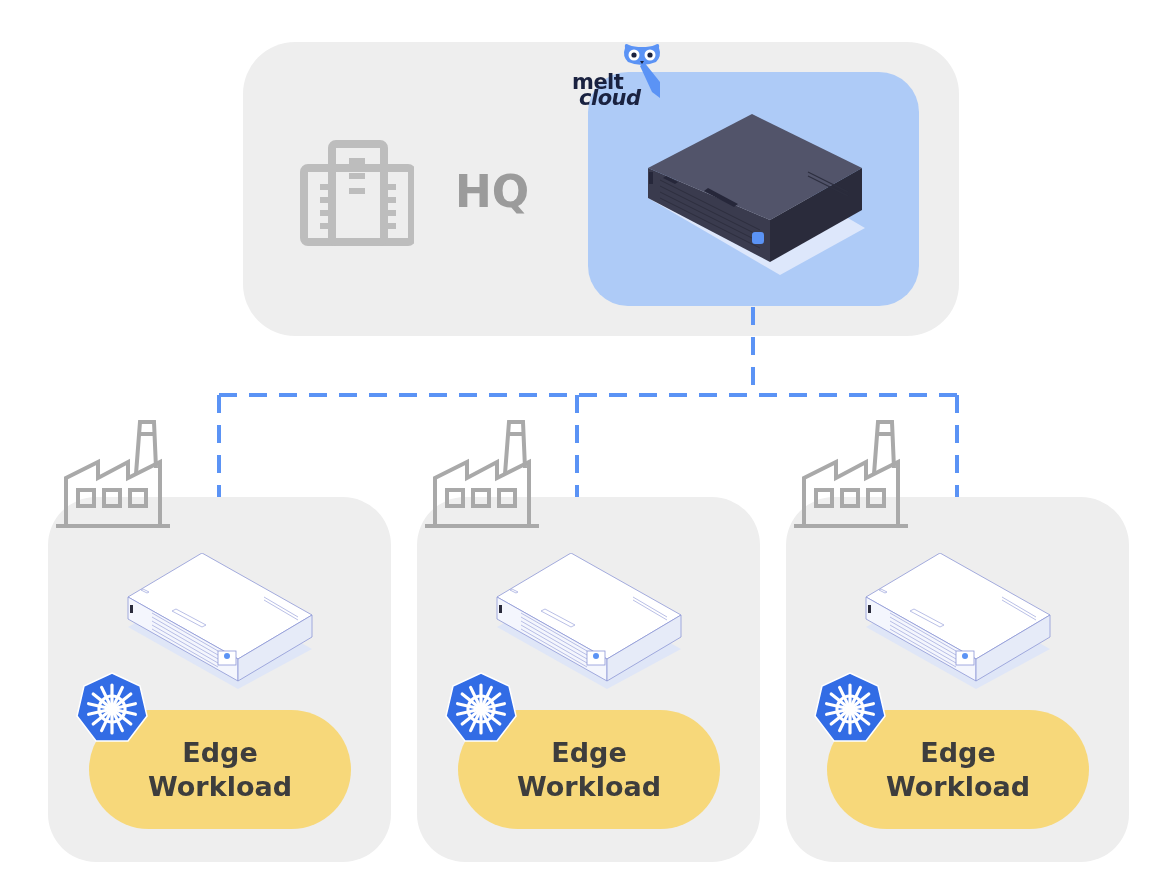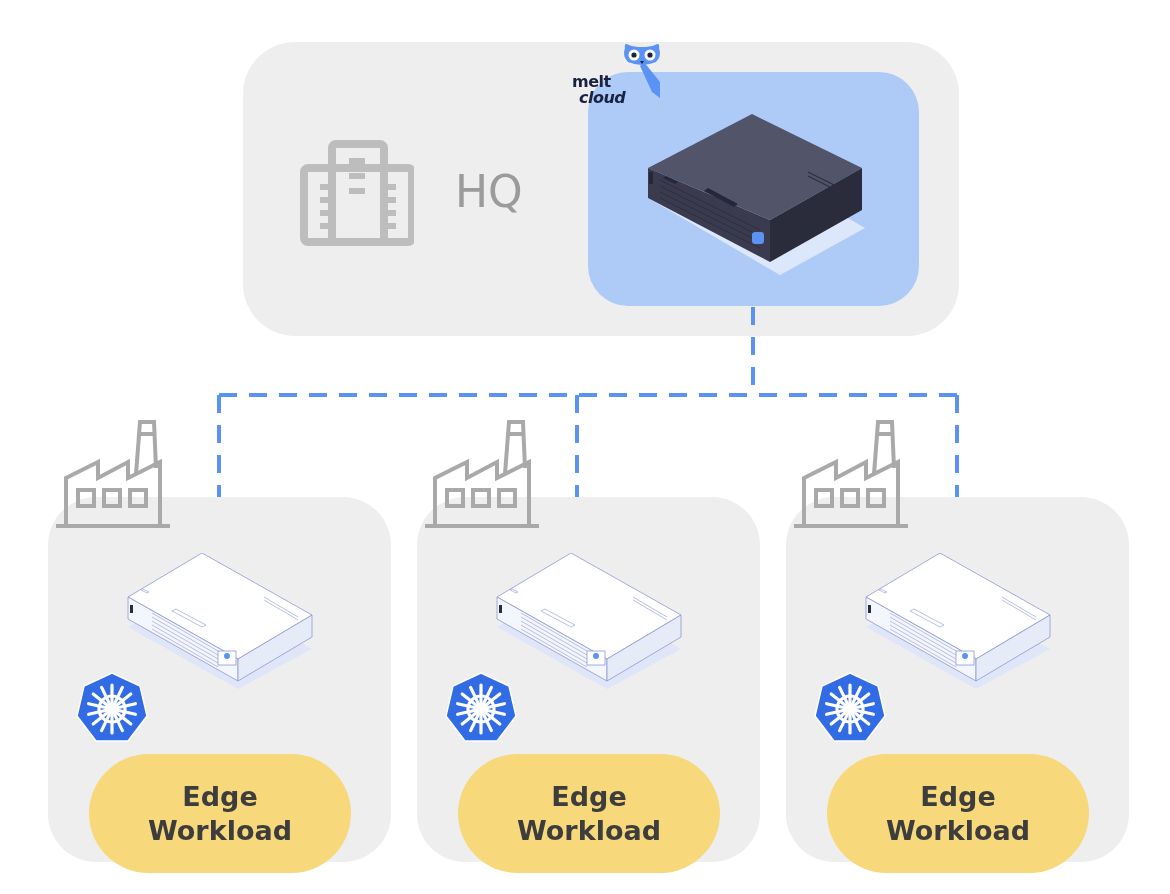"melt" .logo-text { font-size: 16px -> 21px }
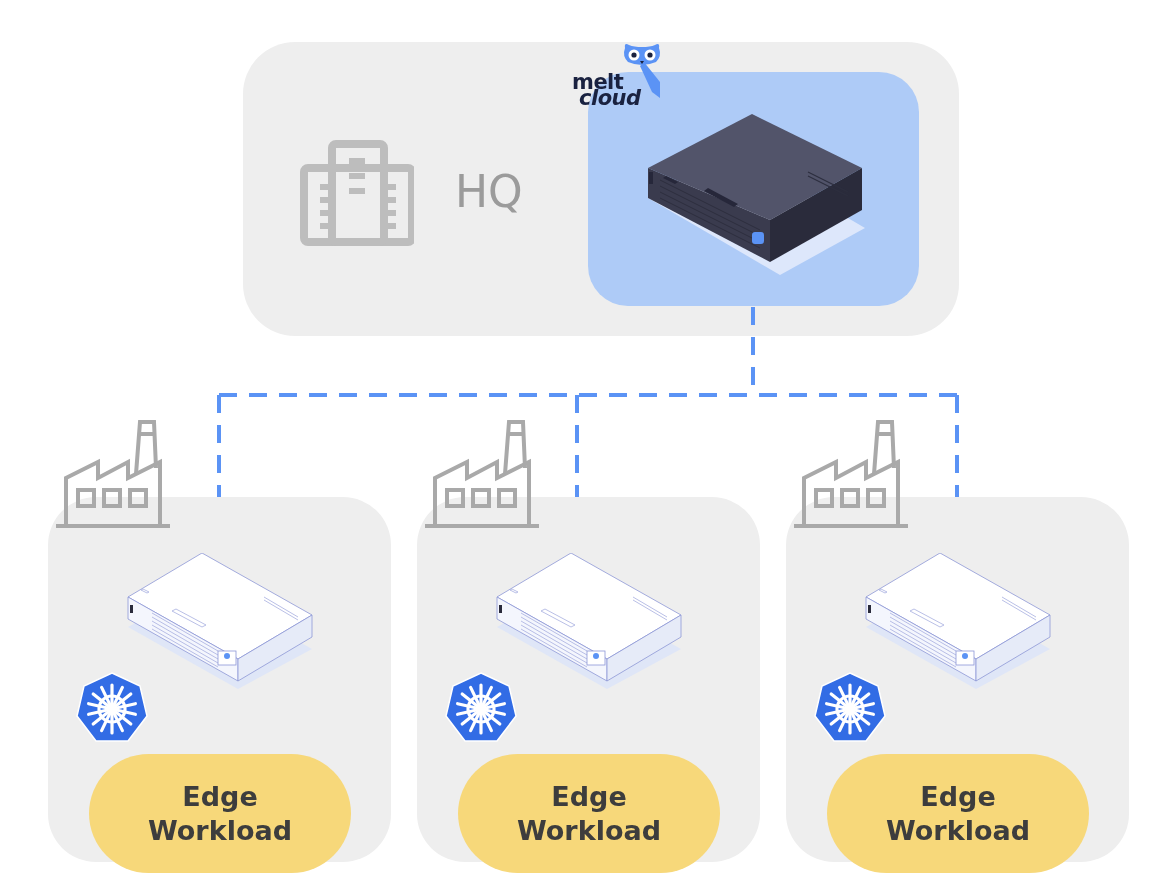"HQ" .hq-label { font-weight: normal -> bold }
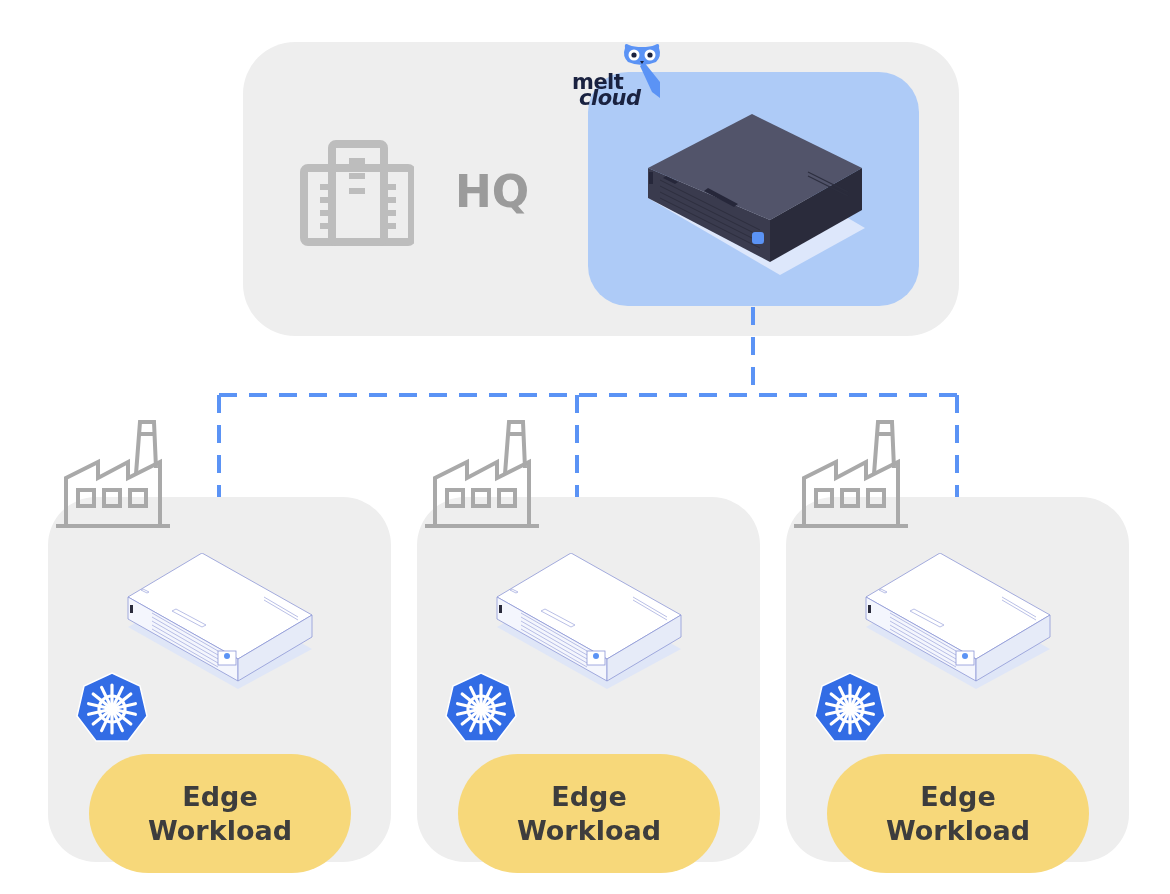"Edge" .pill { margin-top: 44px -> none }
